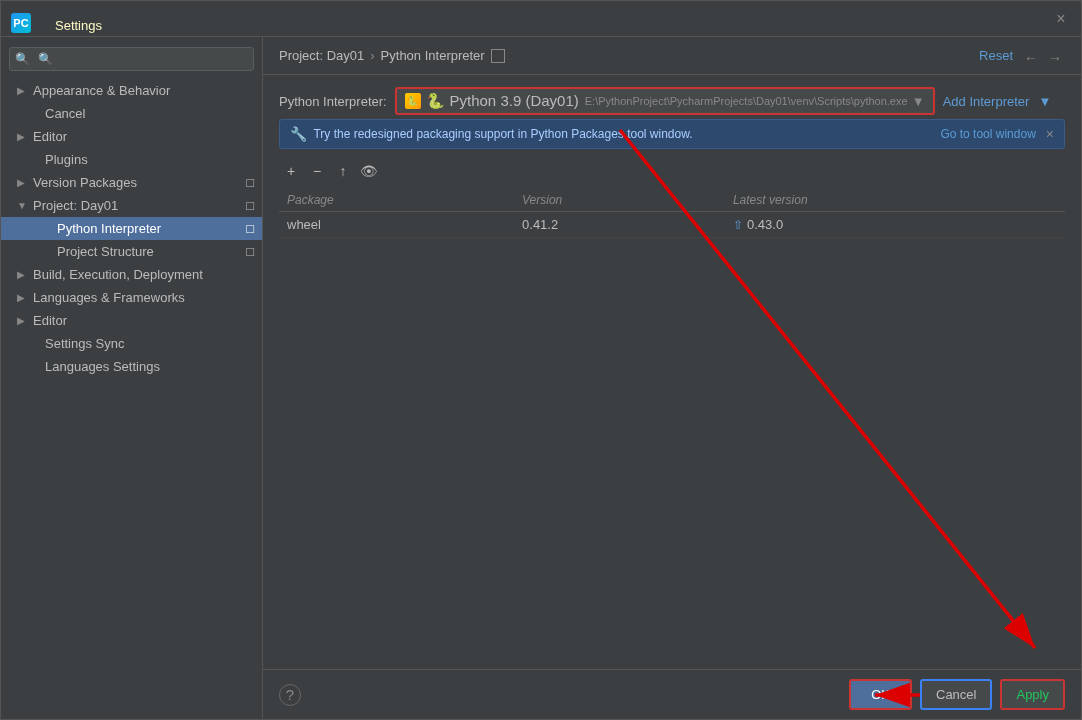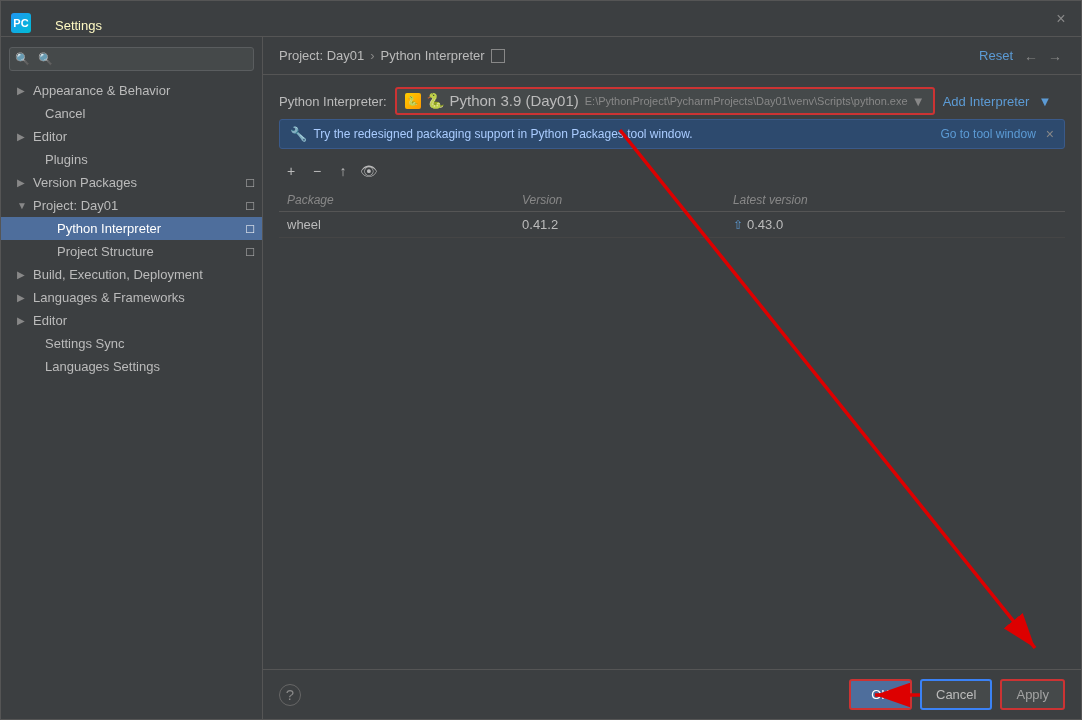"Apply" .btn-apply { color: #a3a3a3 -> #22c55e }
